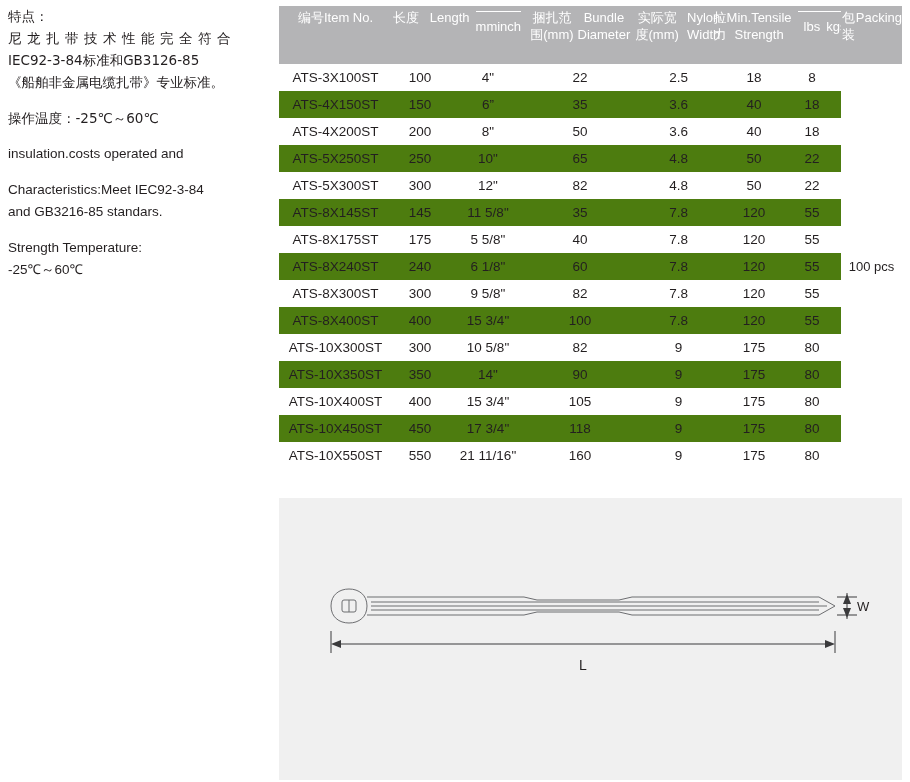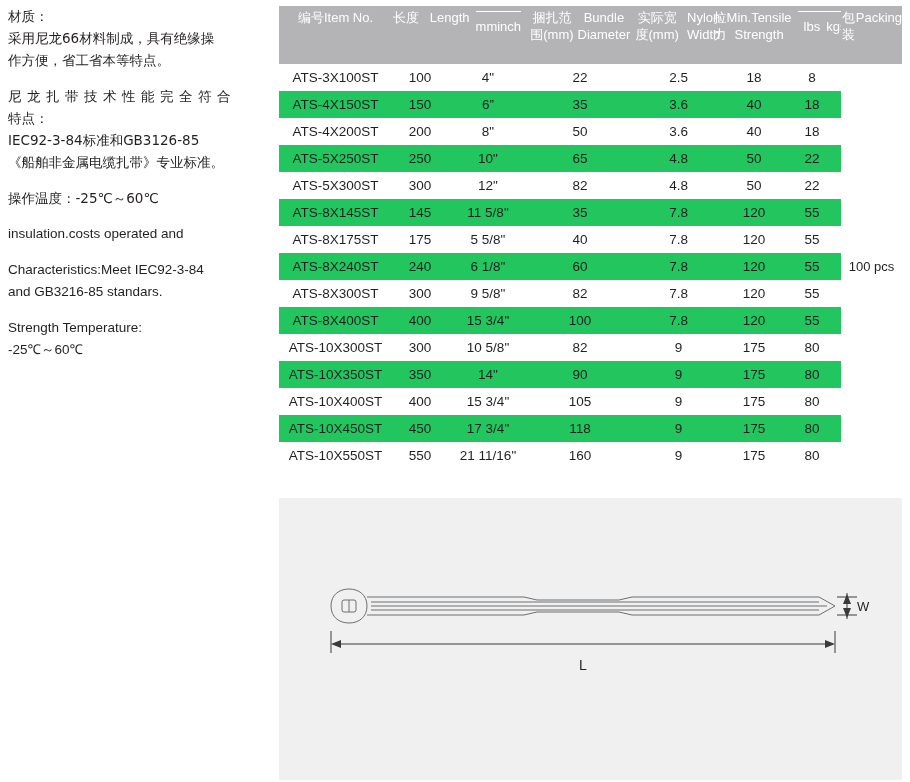"材质：" div.blk { html: <div> <p>材质：</p> <p>采用尼龙66材料制成，具有绝缘操</p> <p>作方便，省工省本等特点。</p> </div> -> none }
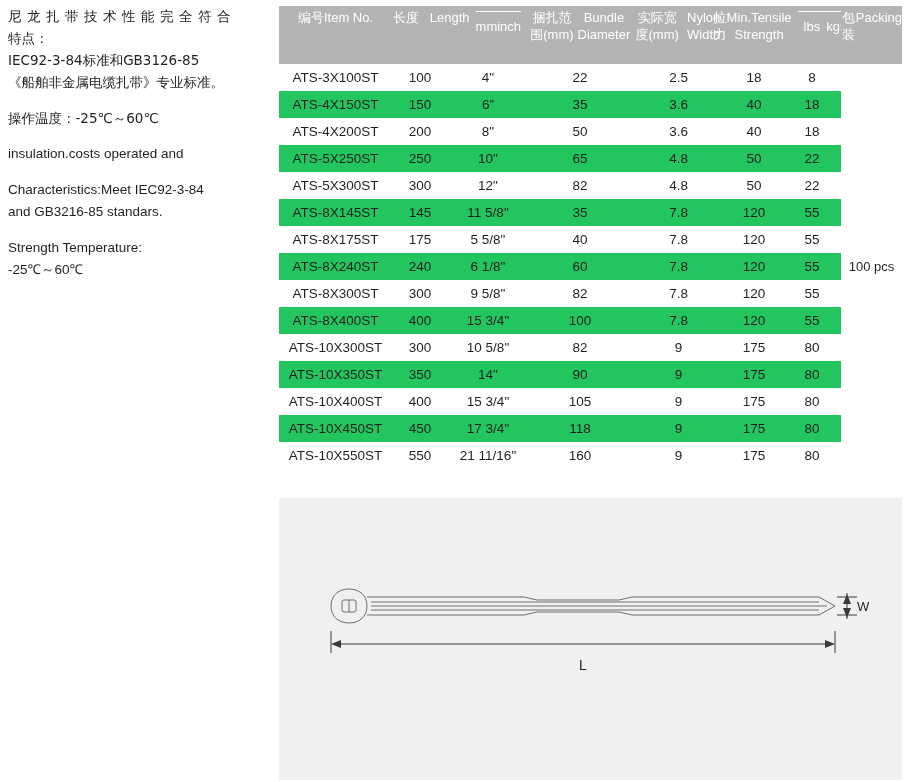"尼 龙 扎 带 技" p.cn { order: before "特点：" -> after "特点：" }
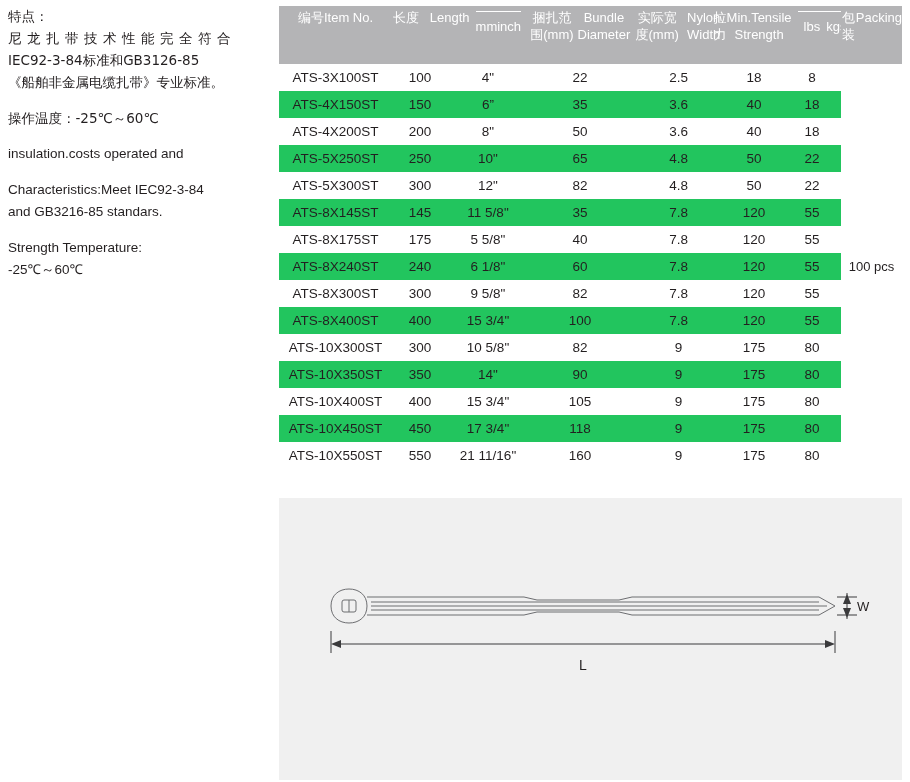"ATS-4X150ST" tbody tr.alt td { background: #22c55e -> #4d7c0f }
